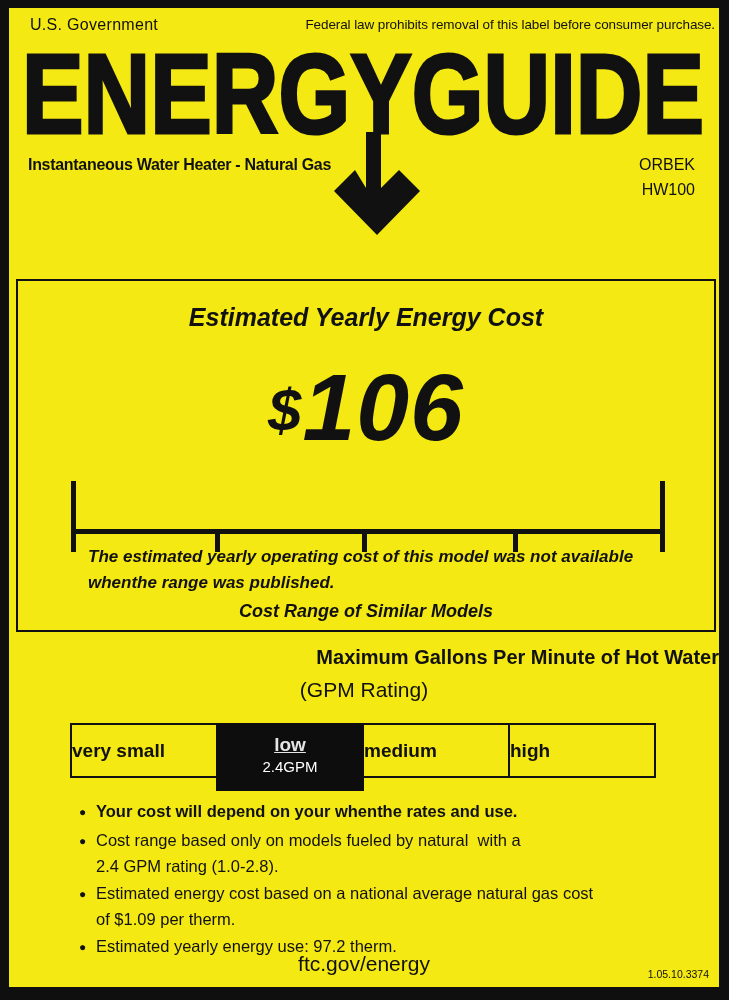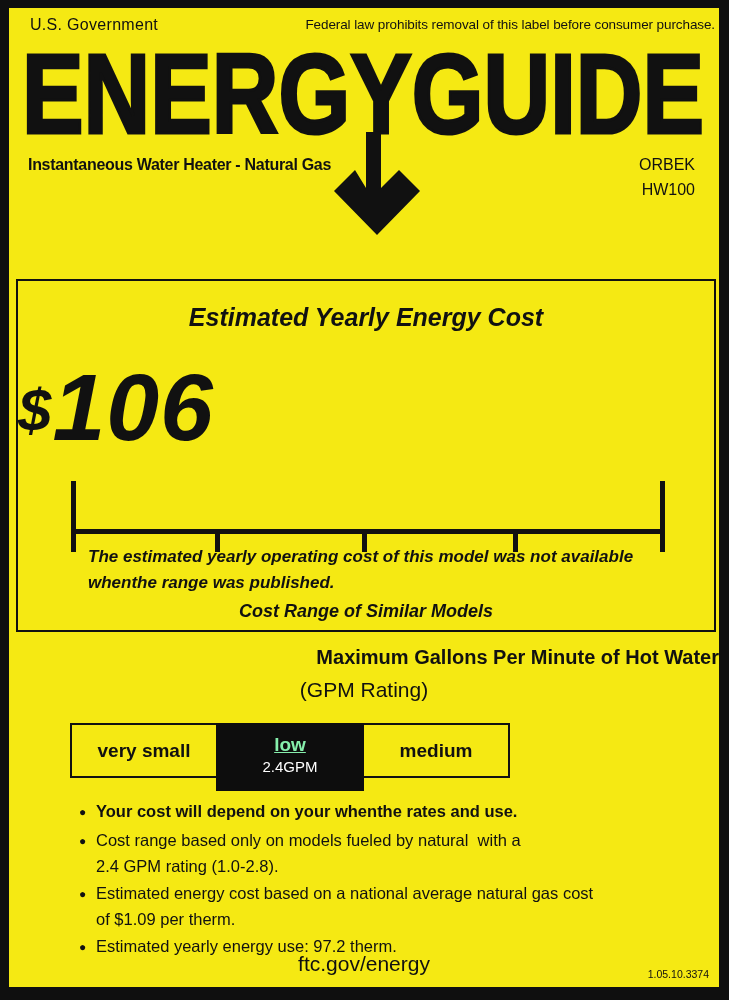"$106" .cost-amount { text-align: left -> center }
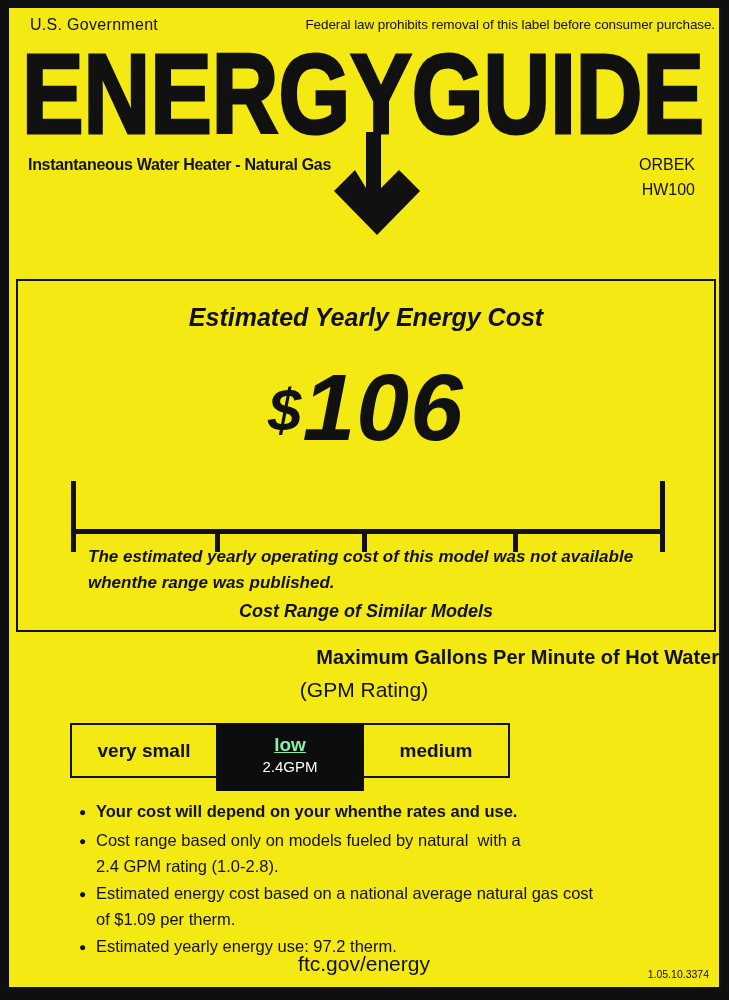"very small" .cell { justify-content: center -> none }
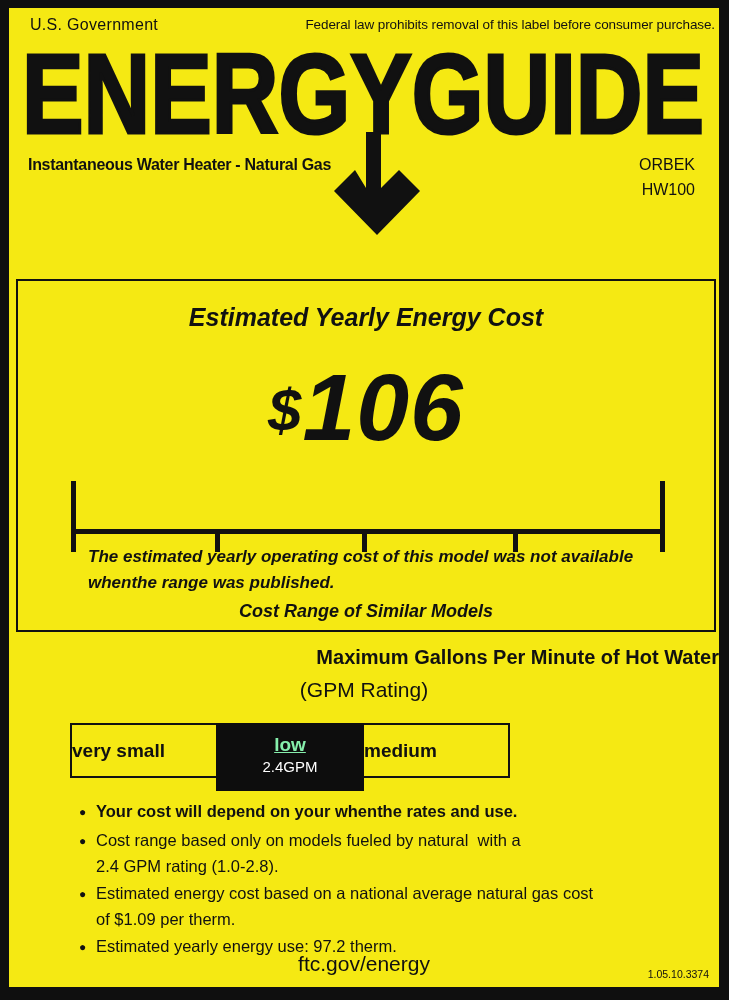"low" .cell.selected .cell-label { color: #86efac -> #e5e5e5 }
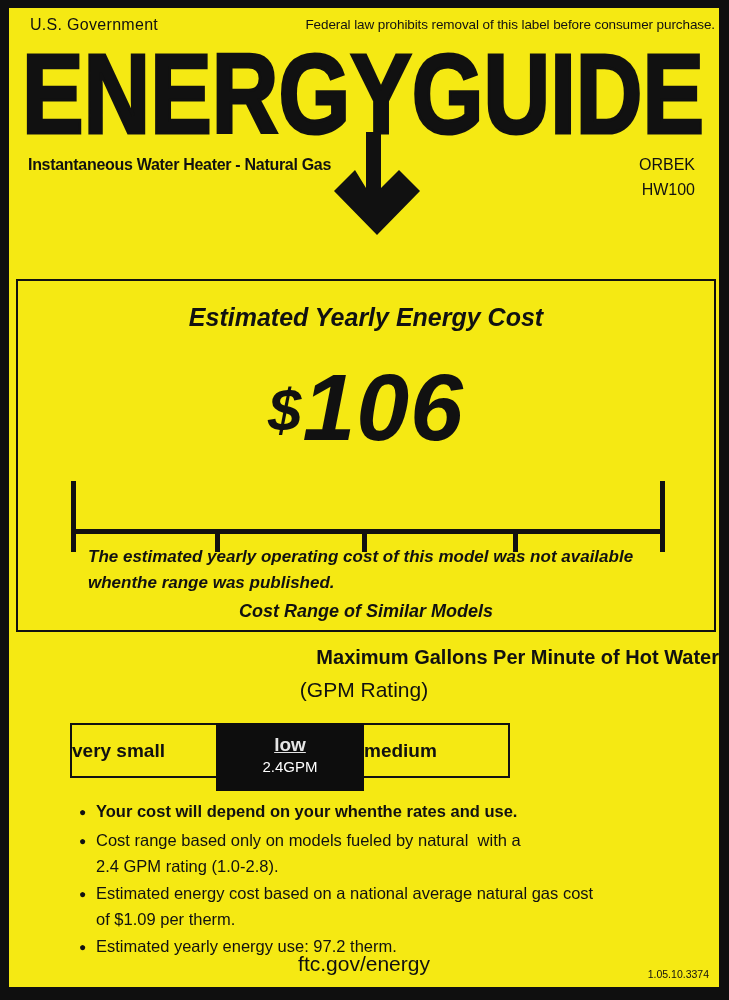"high" div.cell { html: none -> <div> <span>high</span> </div> }
